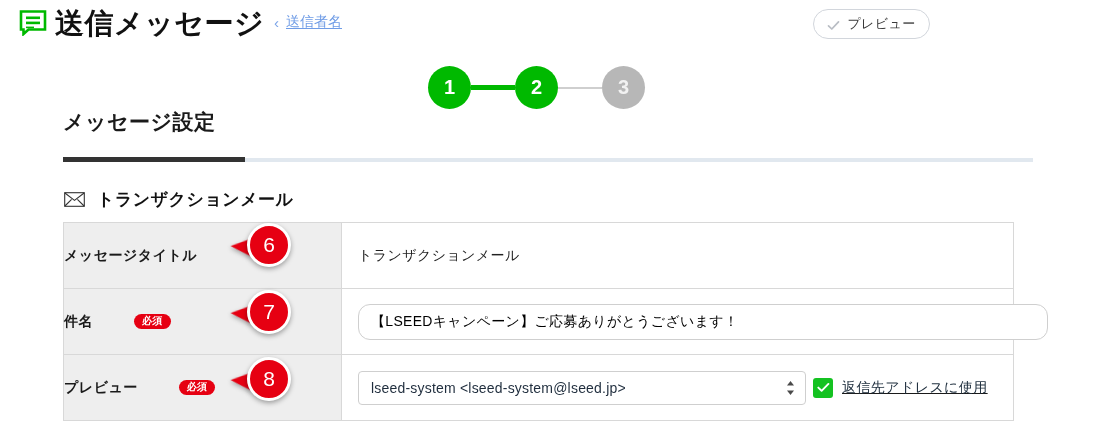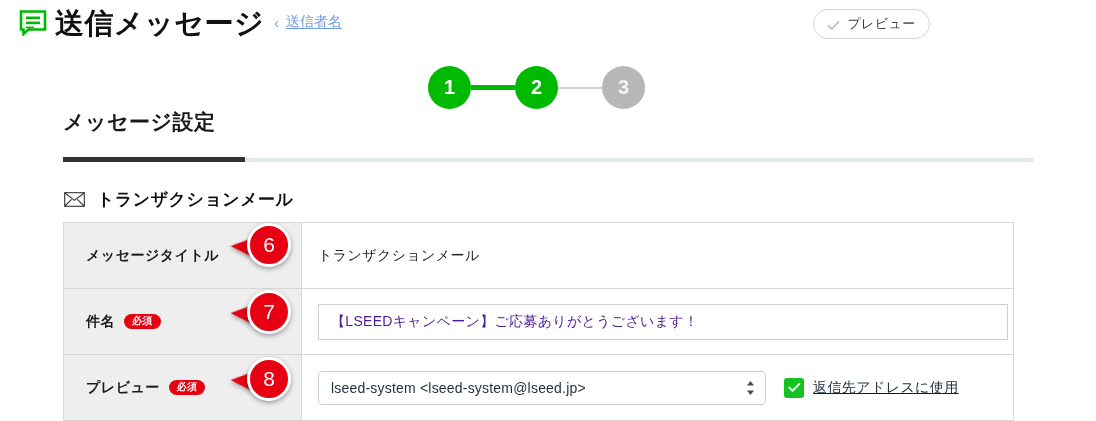"メッセージタイトル" .form-table th { padding-left: 22px -> none; width: 238px -> 278px }
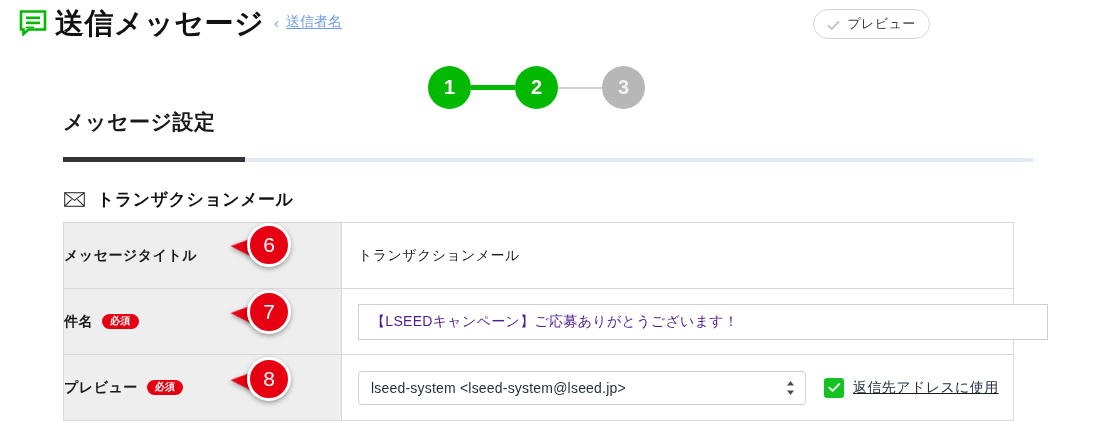"必須" .req-badge { margin-left: none -> 32px }
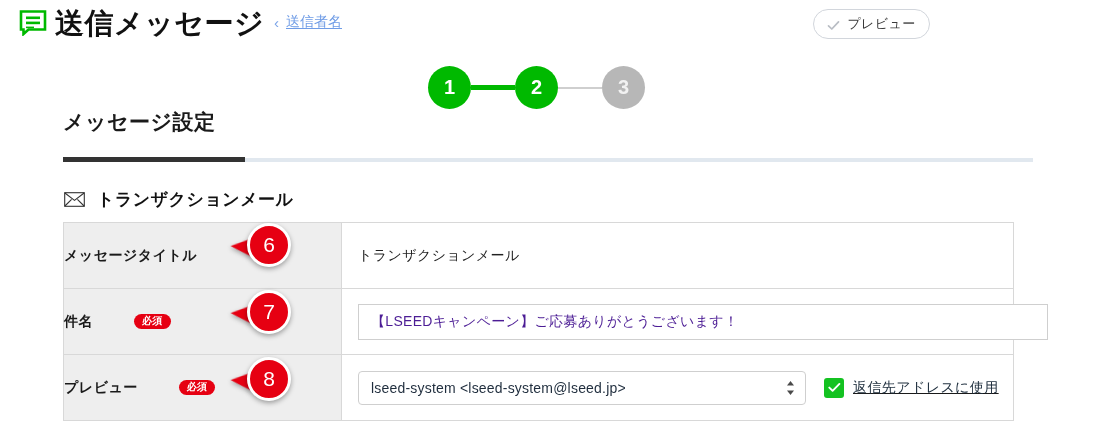"【LSEEDキャンペーン】ご応募ありがとうございます！" .text-input { border-radius: 0 -> 12px; color: #4c1d95 -> #000000 }
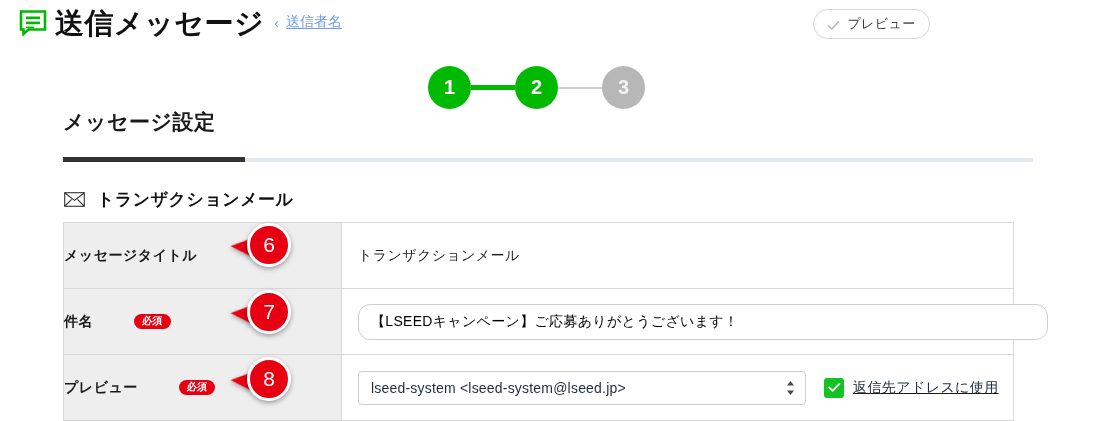"lseed-system <lseed-system@lseed.jp>" .sender-row-inner { gap: 18px -> 7px }
